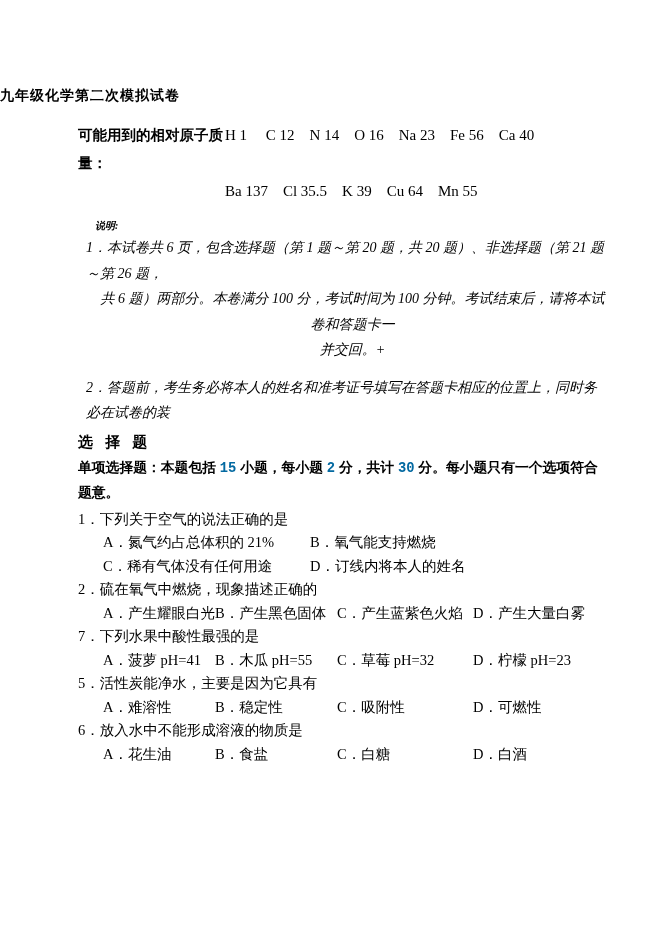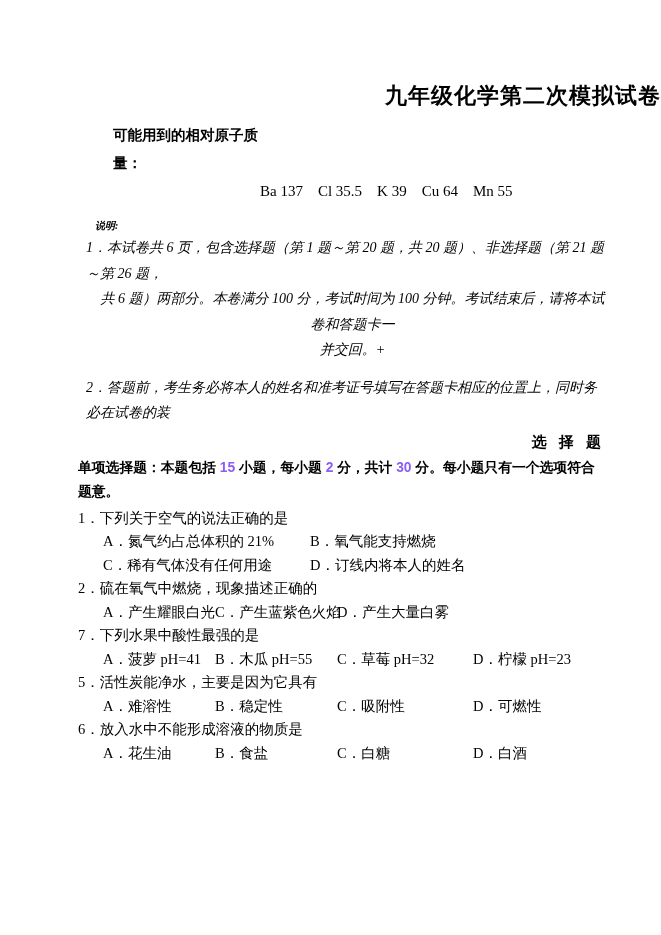"九年级化学第二次模拟试卷" .title { font-size: 22px -> 14px; text-align: right -> left }
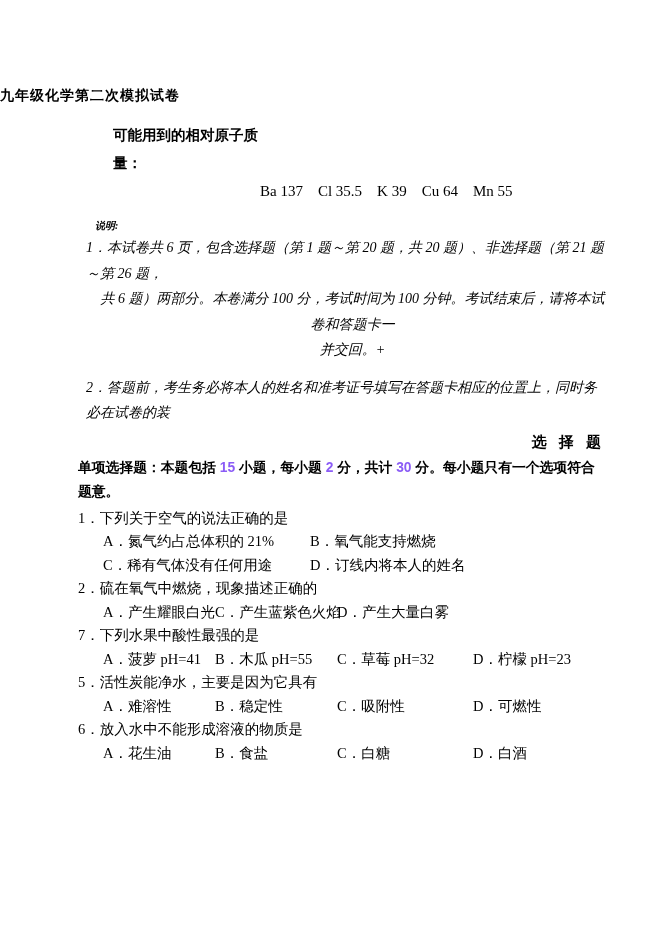"可能用到的相对原子质量：" .masses-row { margin-left: 35px -> none }
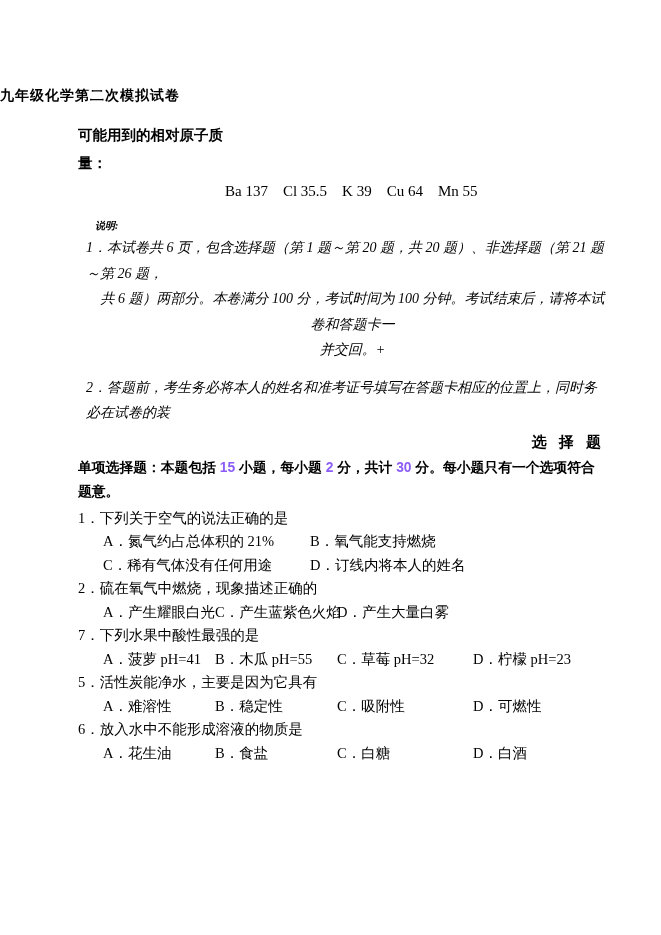"H 1 C 12 N" span.masses-values { html: none -> <span>H 1 C 12 N 14 O 16 Na 23 Fe 56 Ca 40</span> }
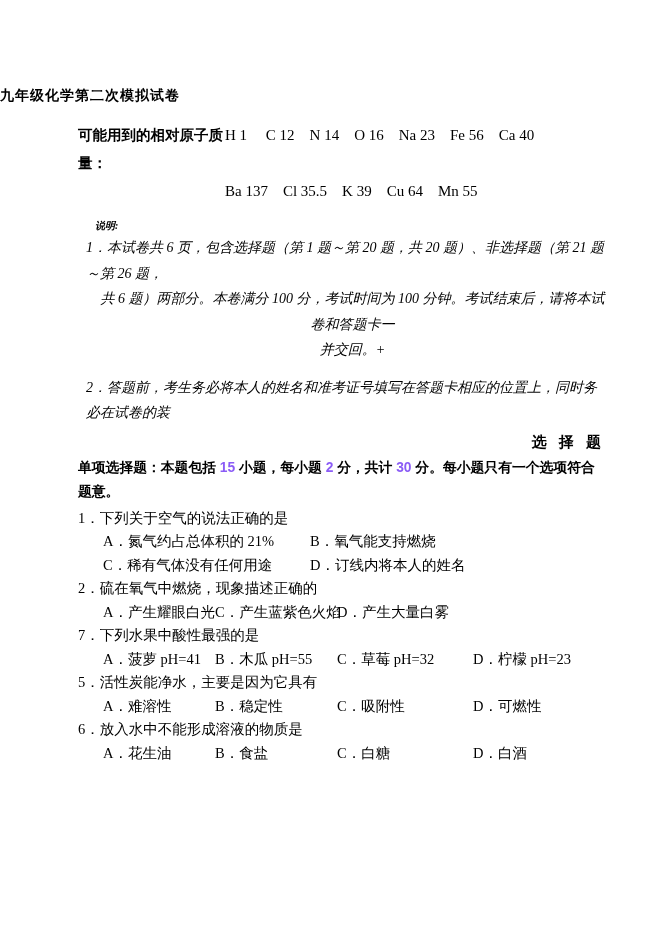"选 择 题" .section-title { text-align: right -> left }
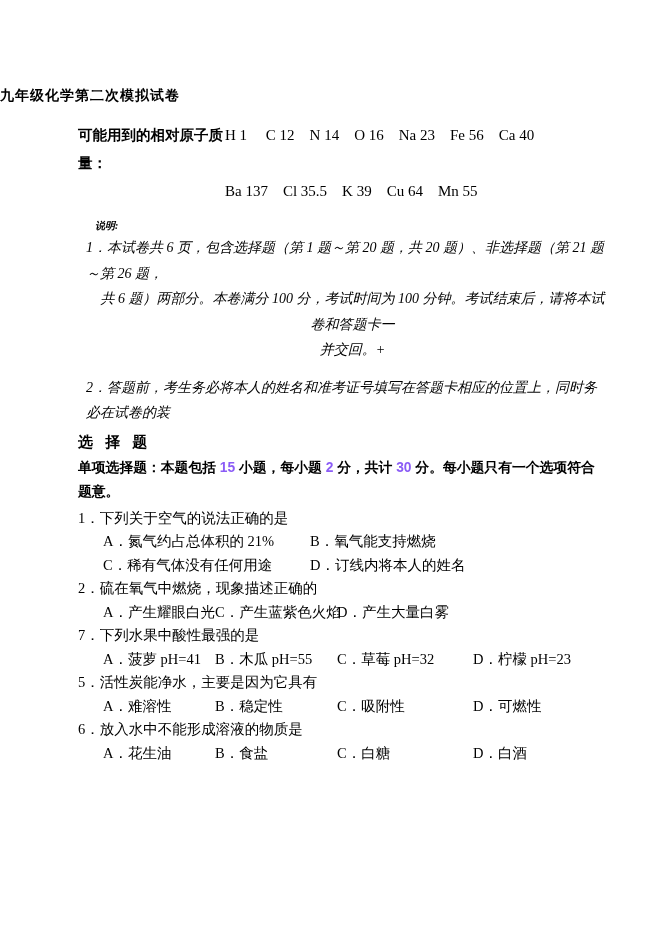"15" .num-gray { color: #8b5cf6 -> #0369a1; font-family: none -> Liberation Mono, monospace }
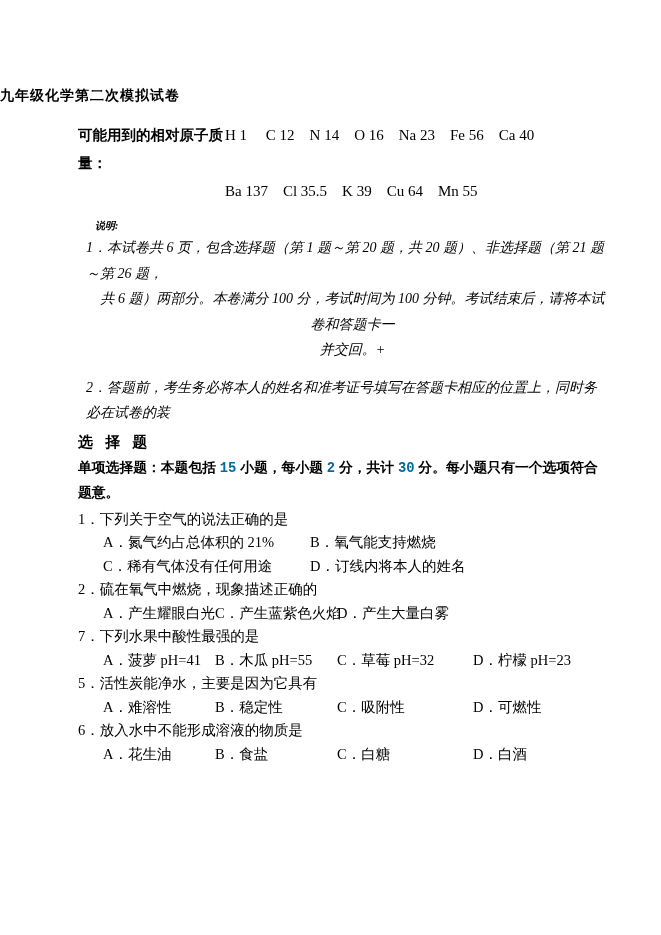"B．产生黑色固体" span.opt { html: none -> <span>B．产生黑色固体</span> }
